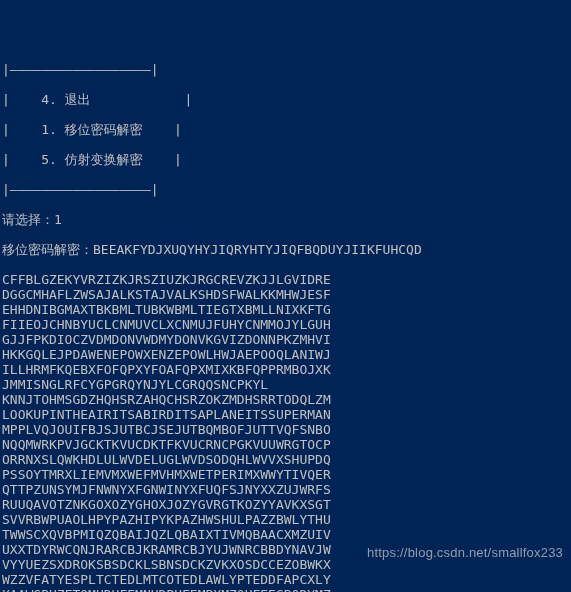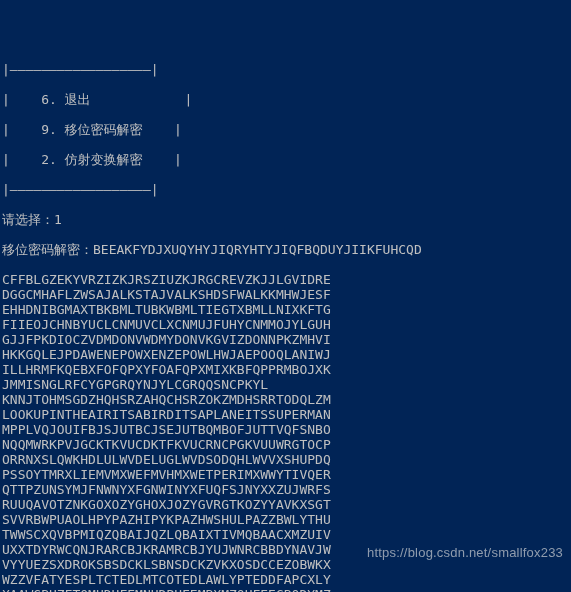"| 6. 退出 |" span.line { text: 6 -> 4 }
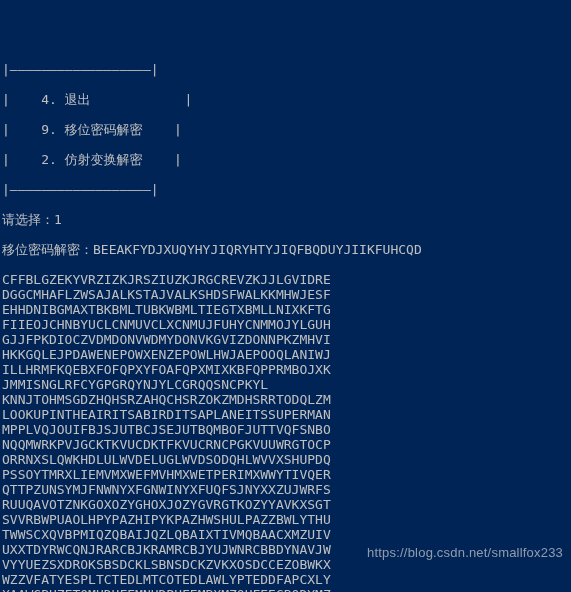"| 9. 移位密码解密 |" span.line { text: 9 -> 1 }
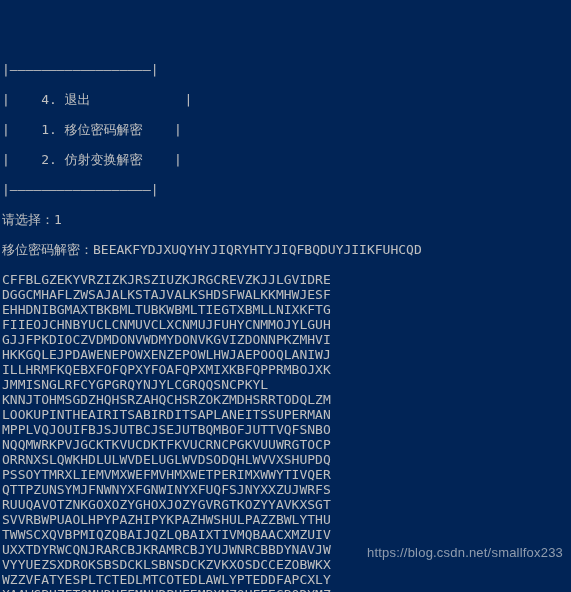"| 2. 仿射变换解密 |" span.line { text: 2 -> 5 }
